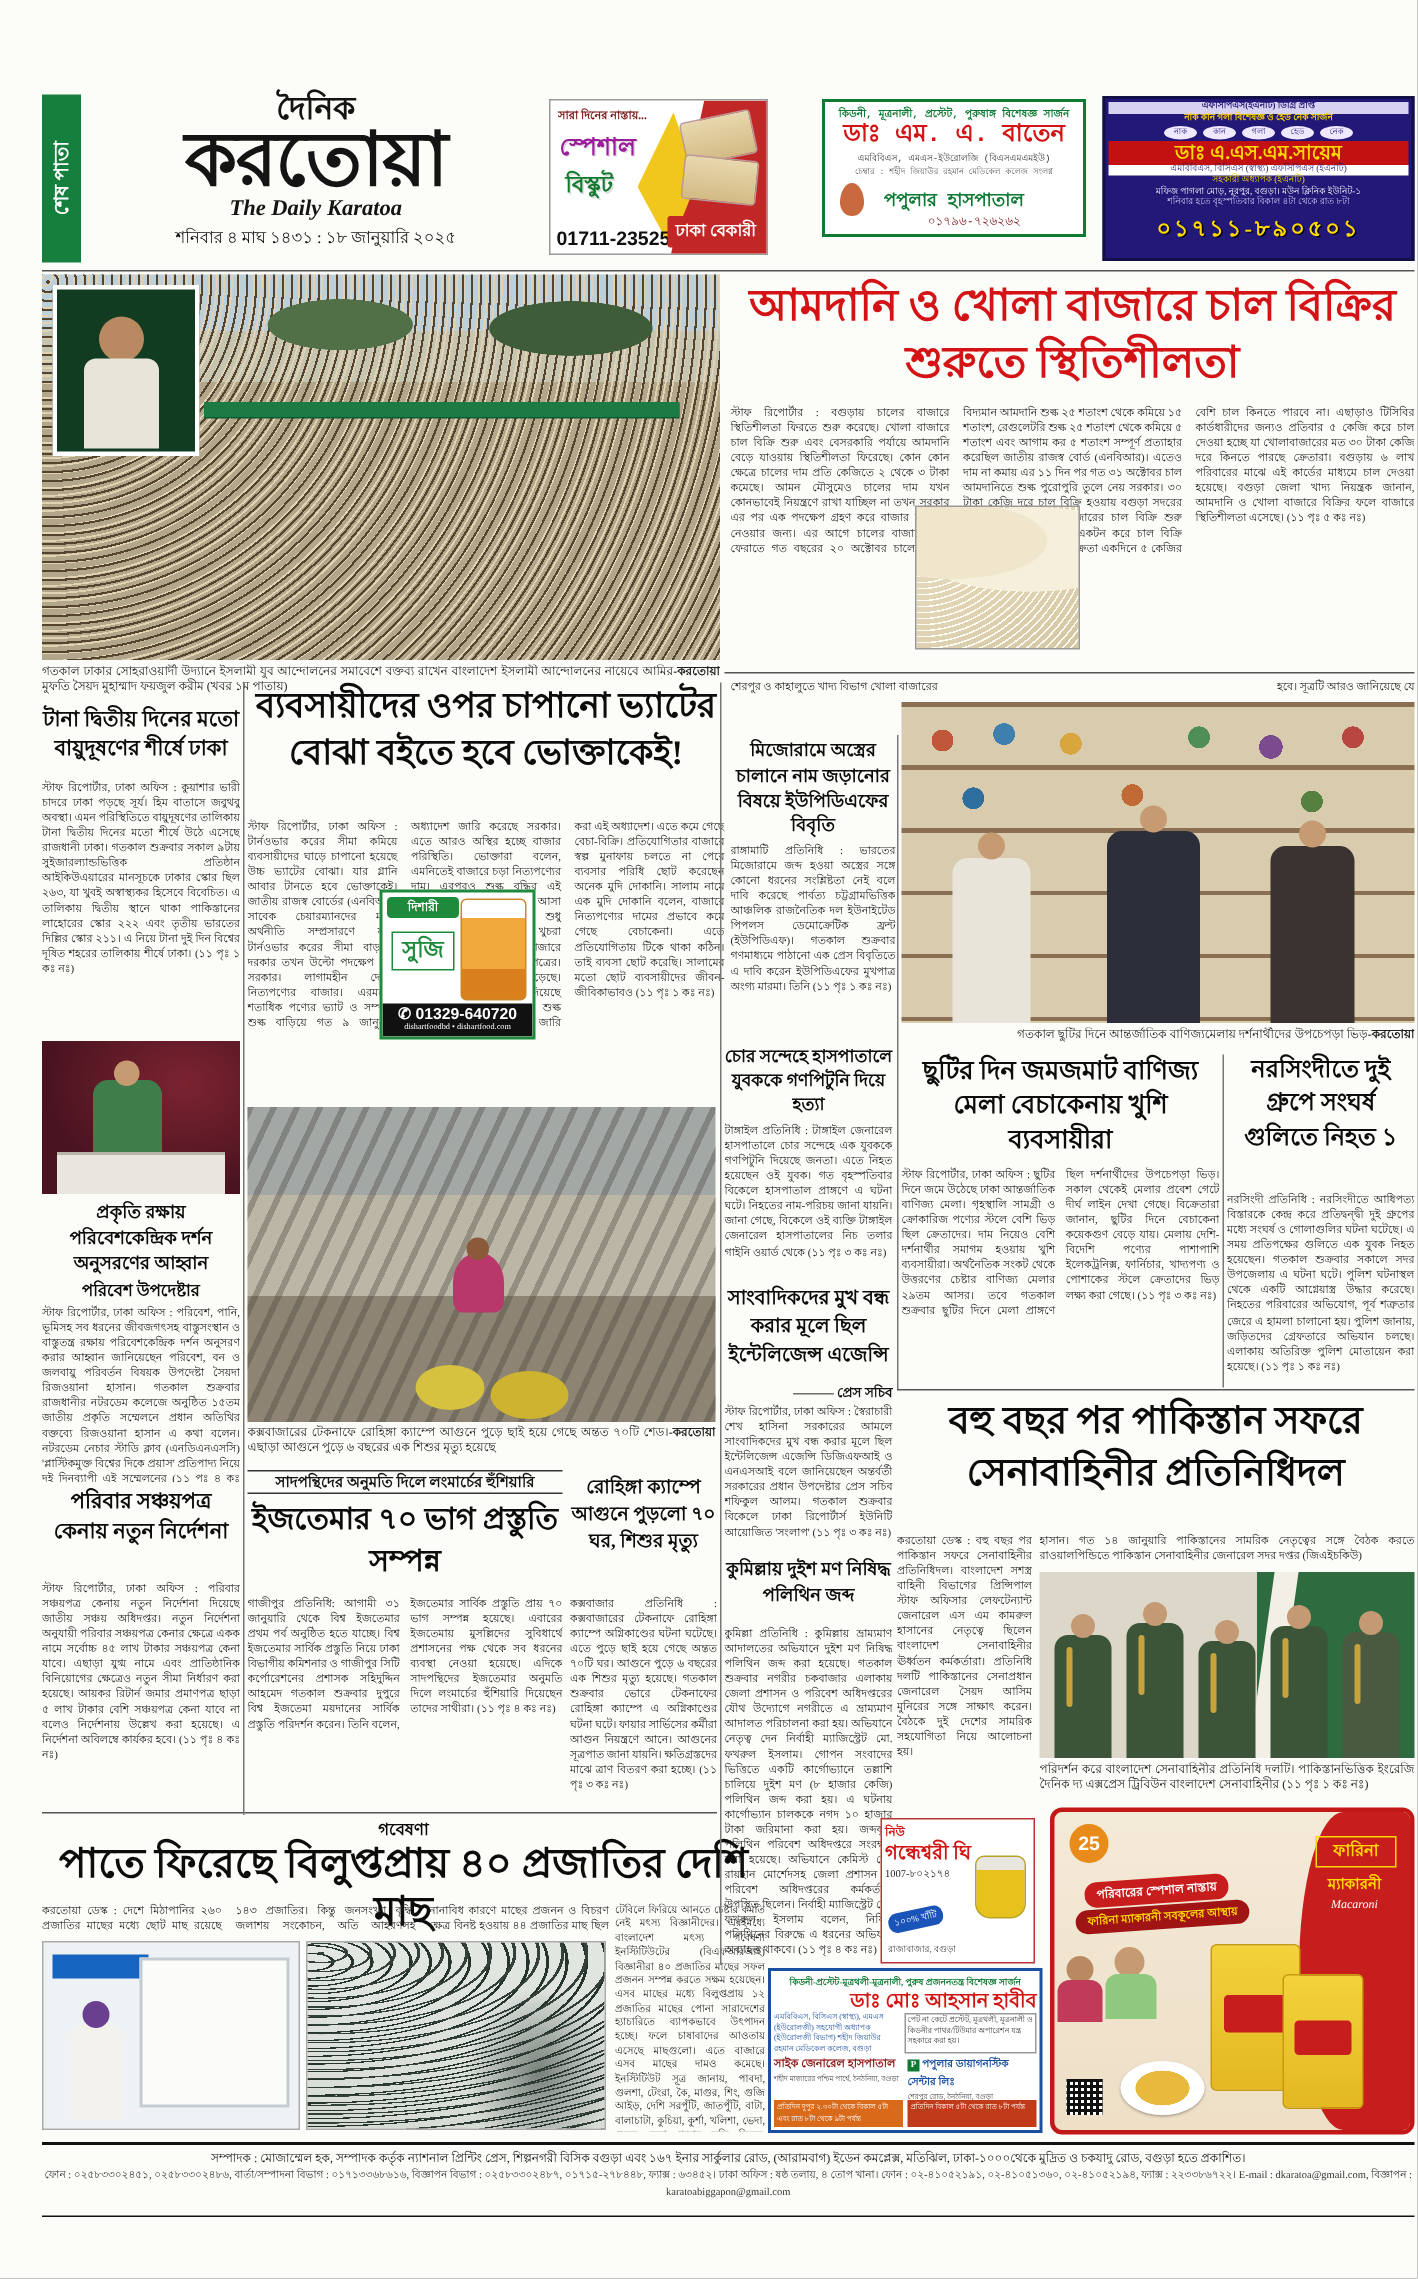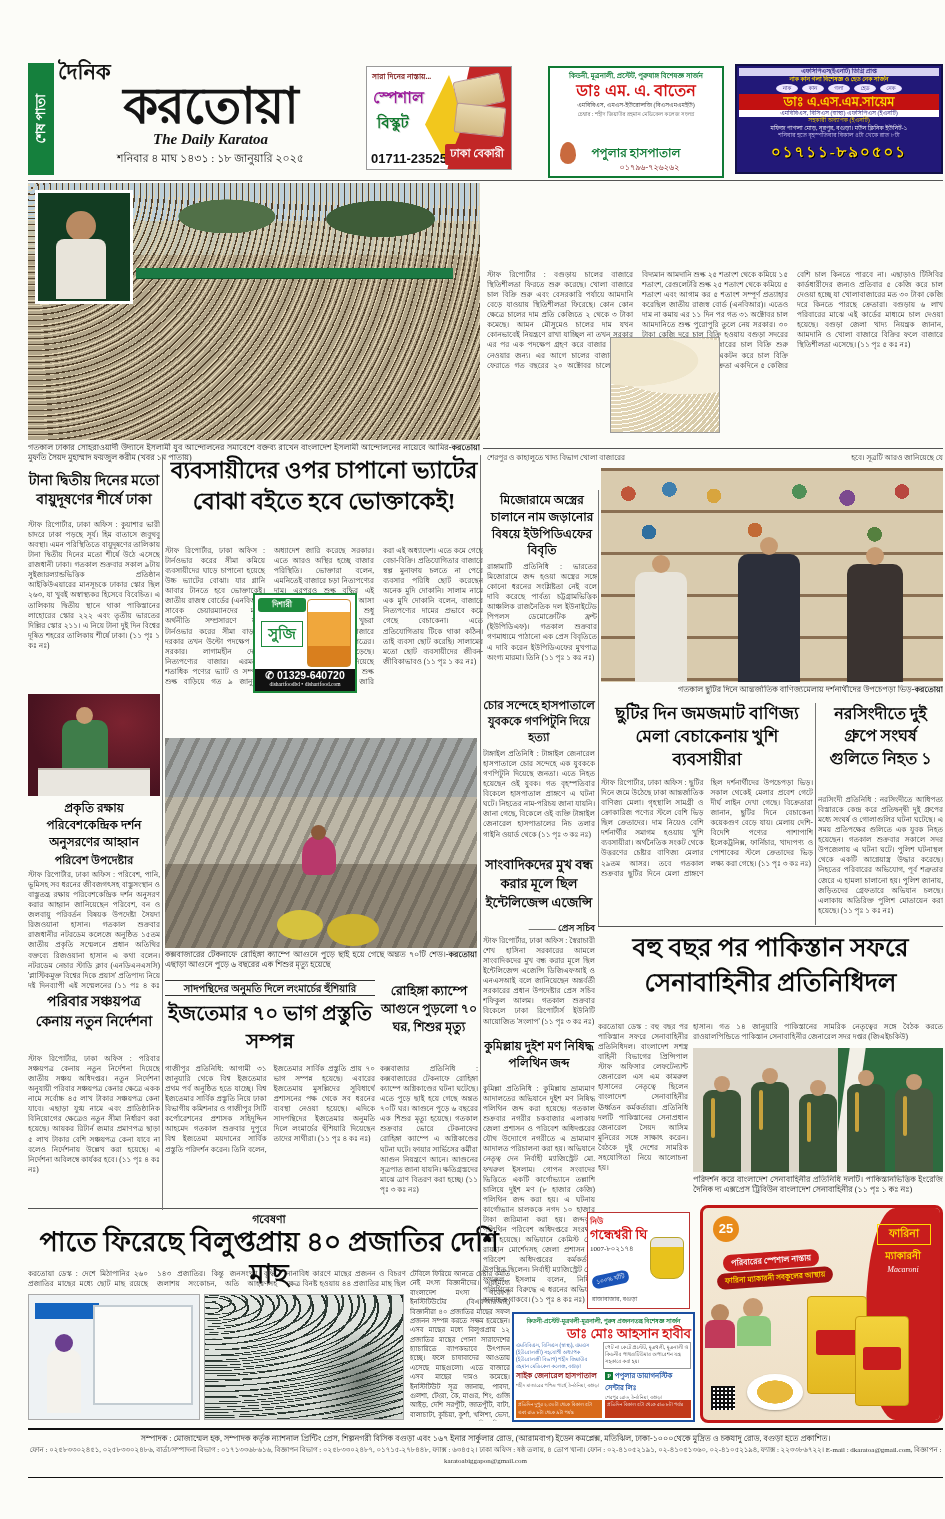"দৈনিক" .m-daily { text-align: left -> center }
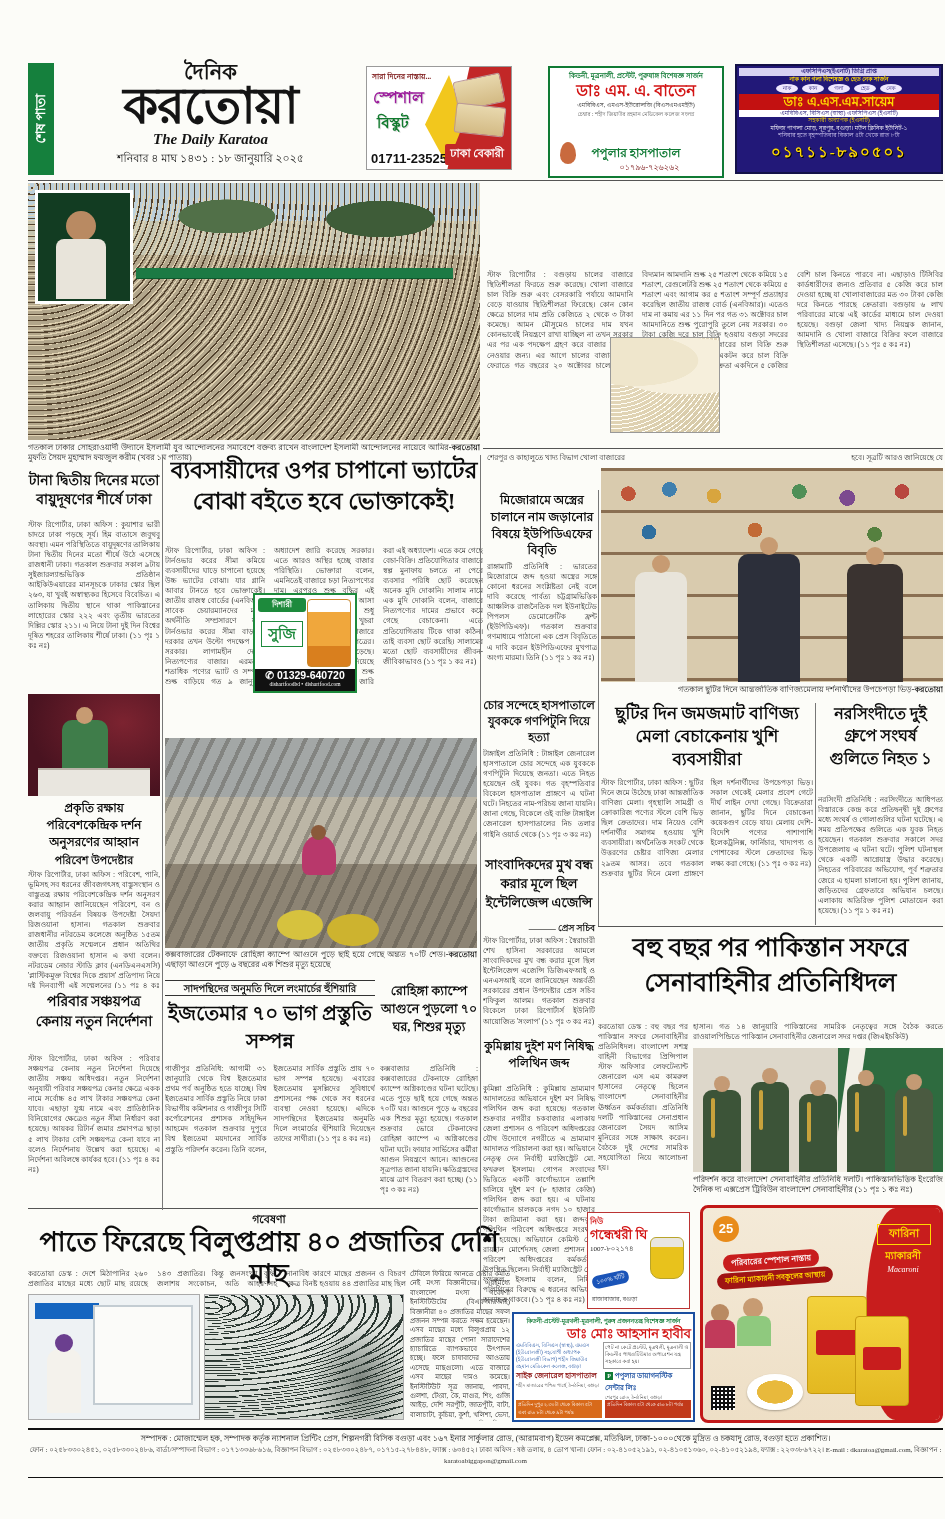"কিডনী, মূত্রনালী, প্রস্টেট, পুরুষাঙ্গ" div.ad { font-family: none -> Liberation Mono, monospace; height: 112px -> 92px }
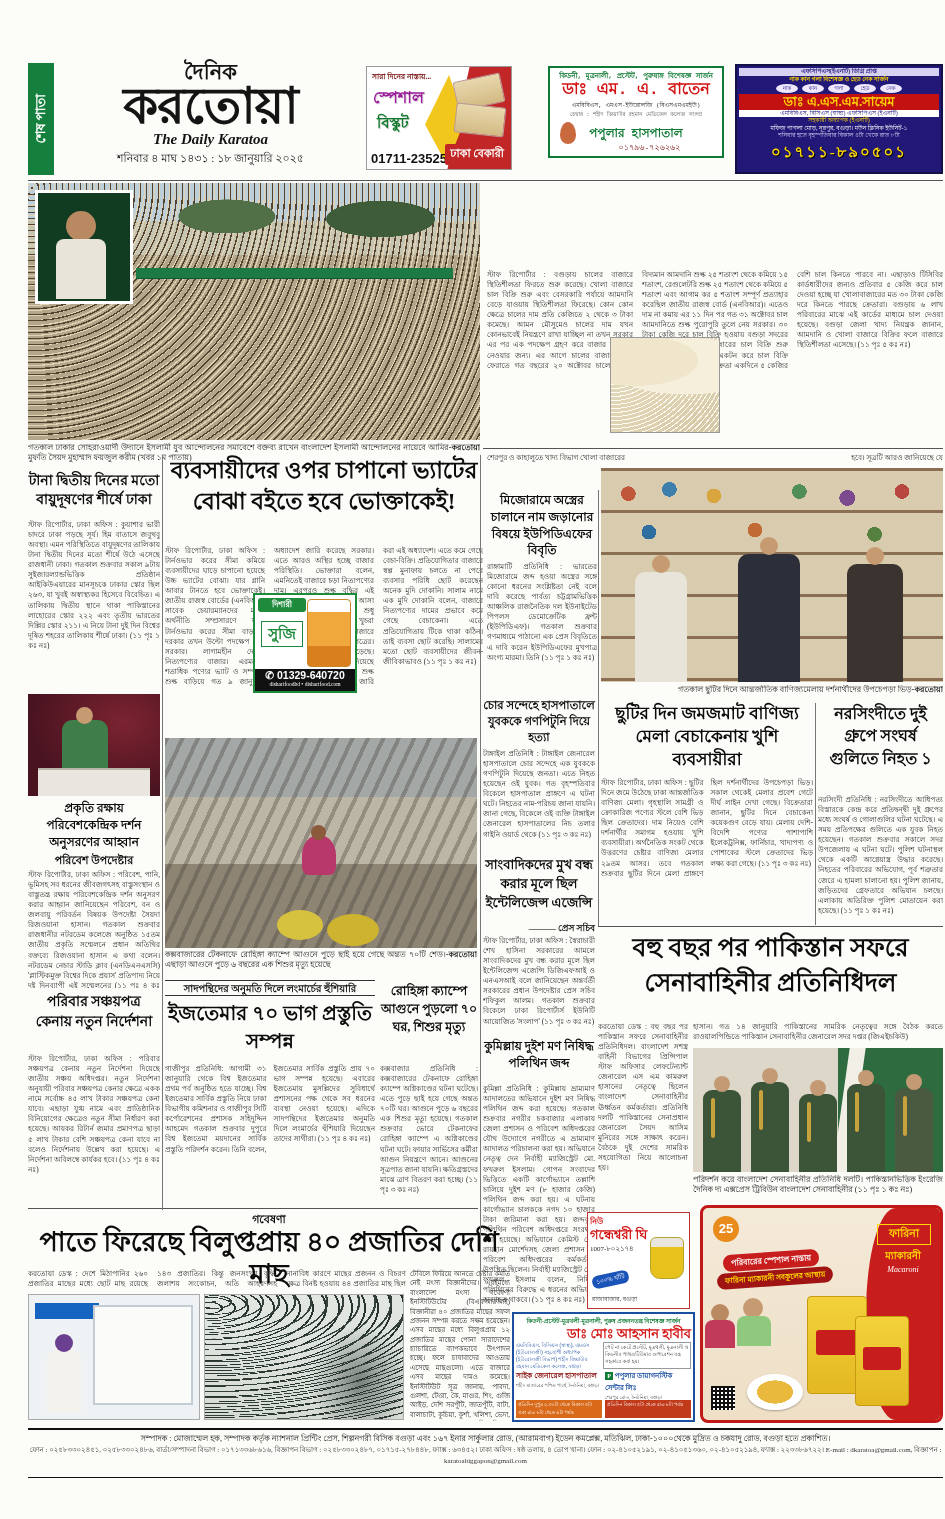"আমদানি ও খোলা বাজারে চাল" div.abs { html: none -> <div>আমদানি ও খোলা বাজারে চাল বিক্রির শুরুতে স্থিতিশীলতা</div> }
